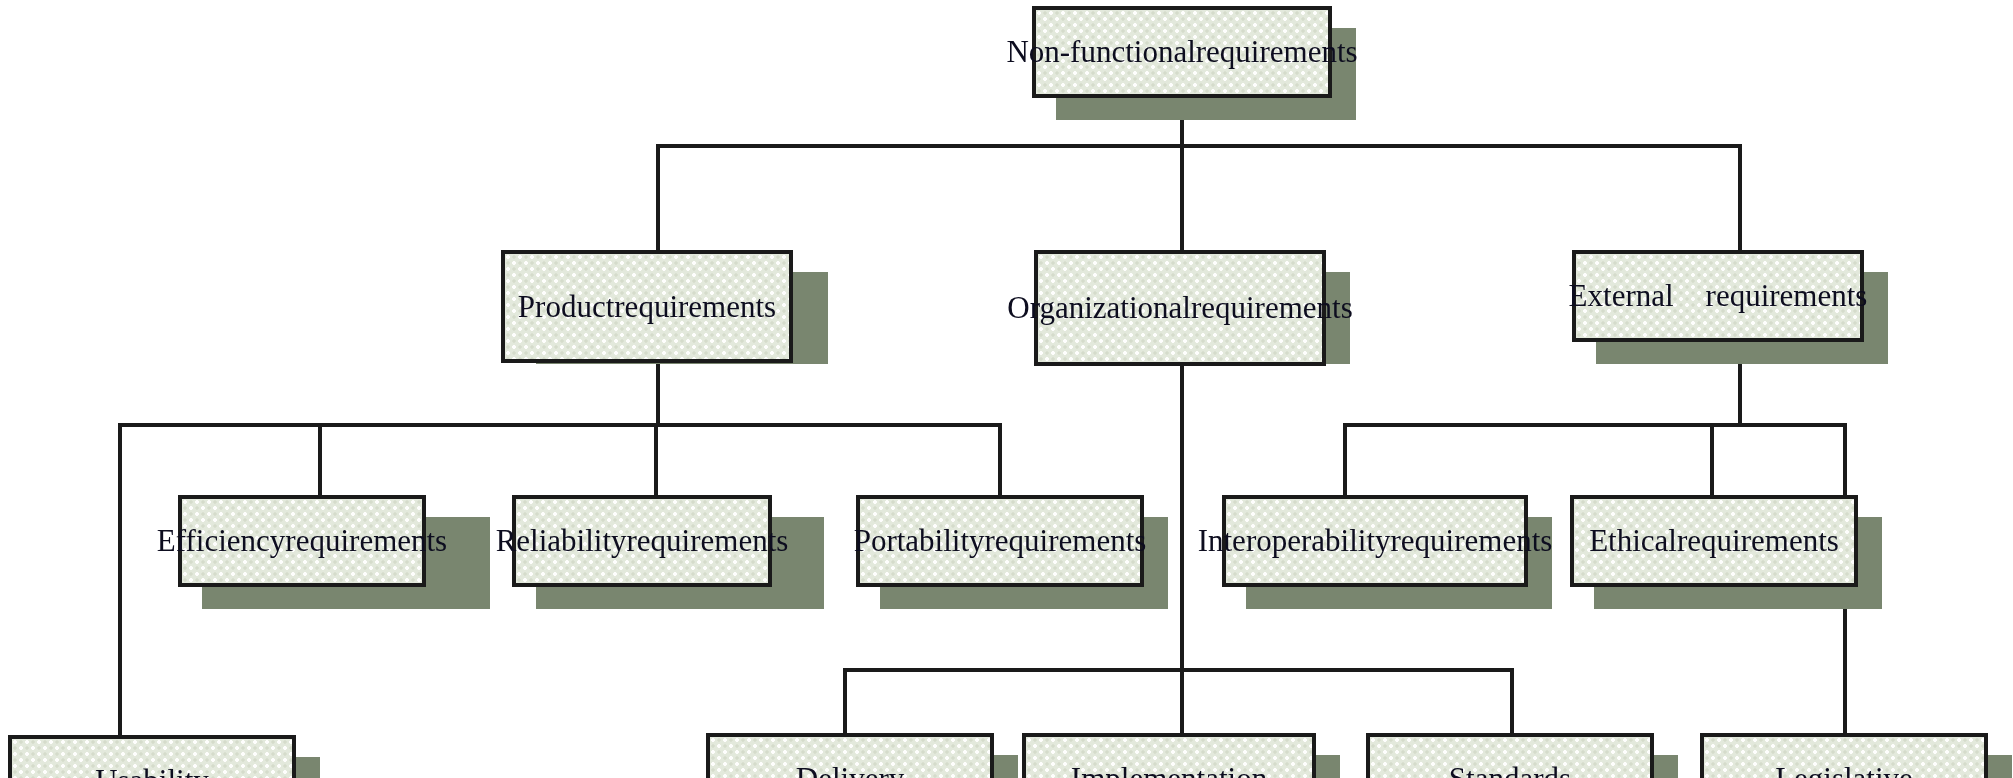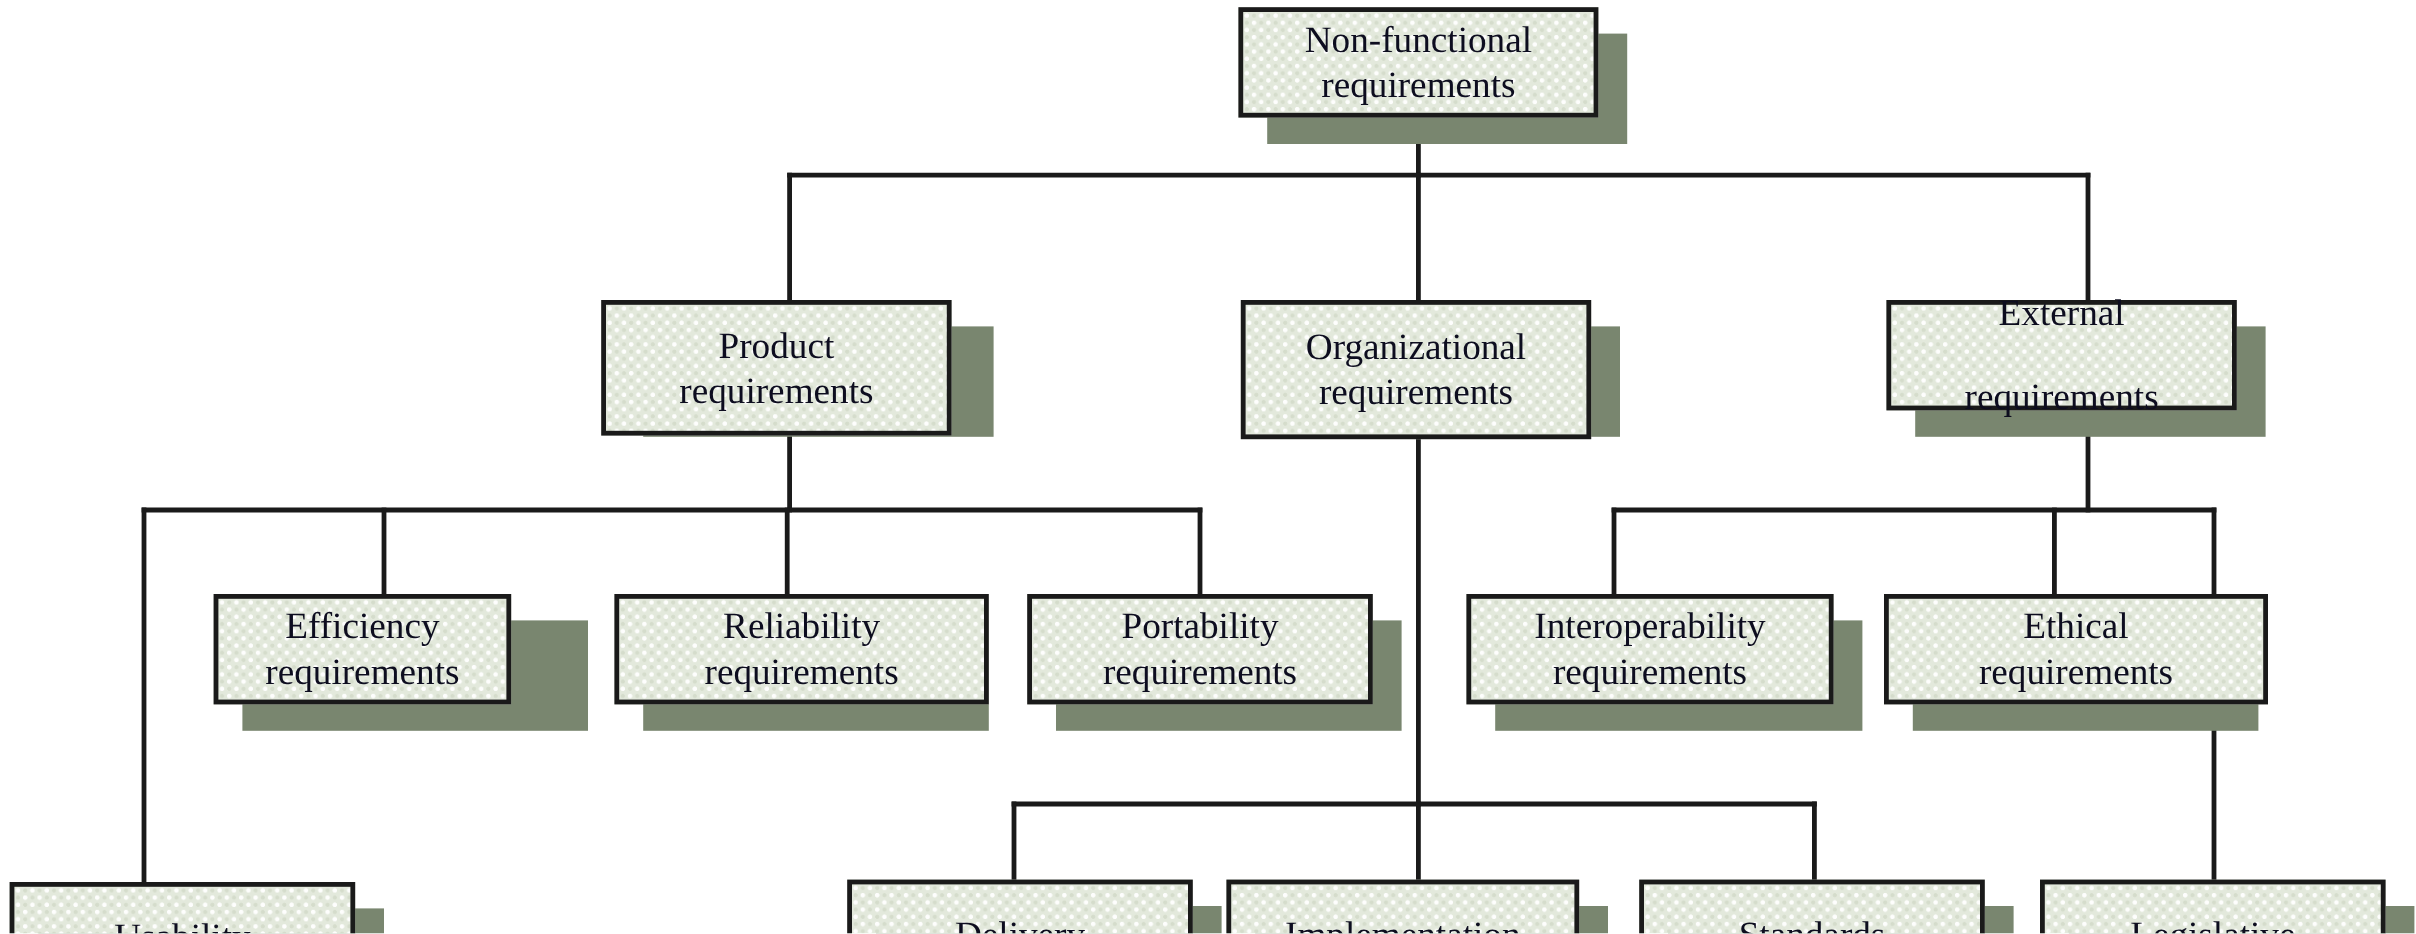"Non-functional" .node { flex-direction: column -> row }
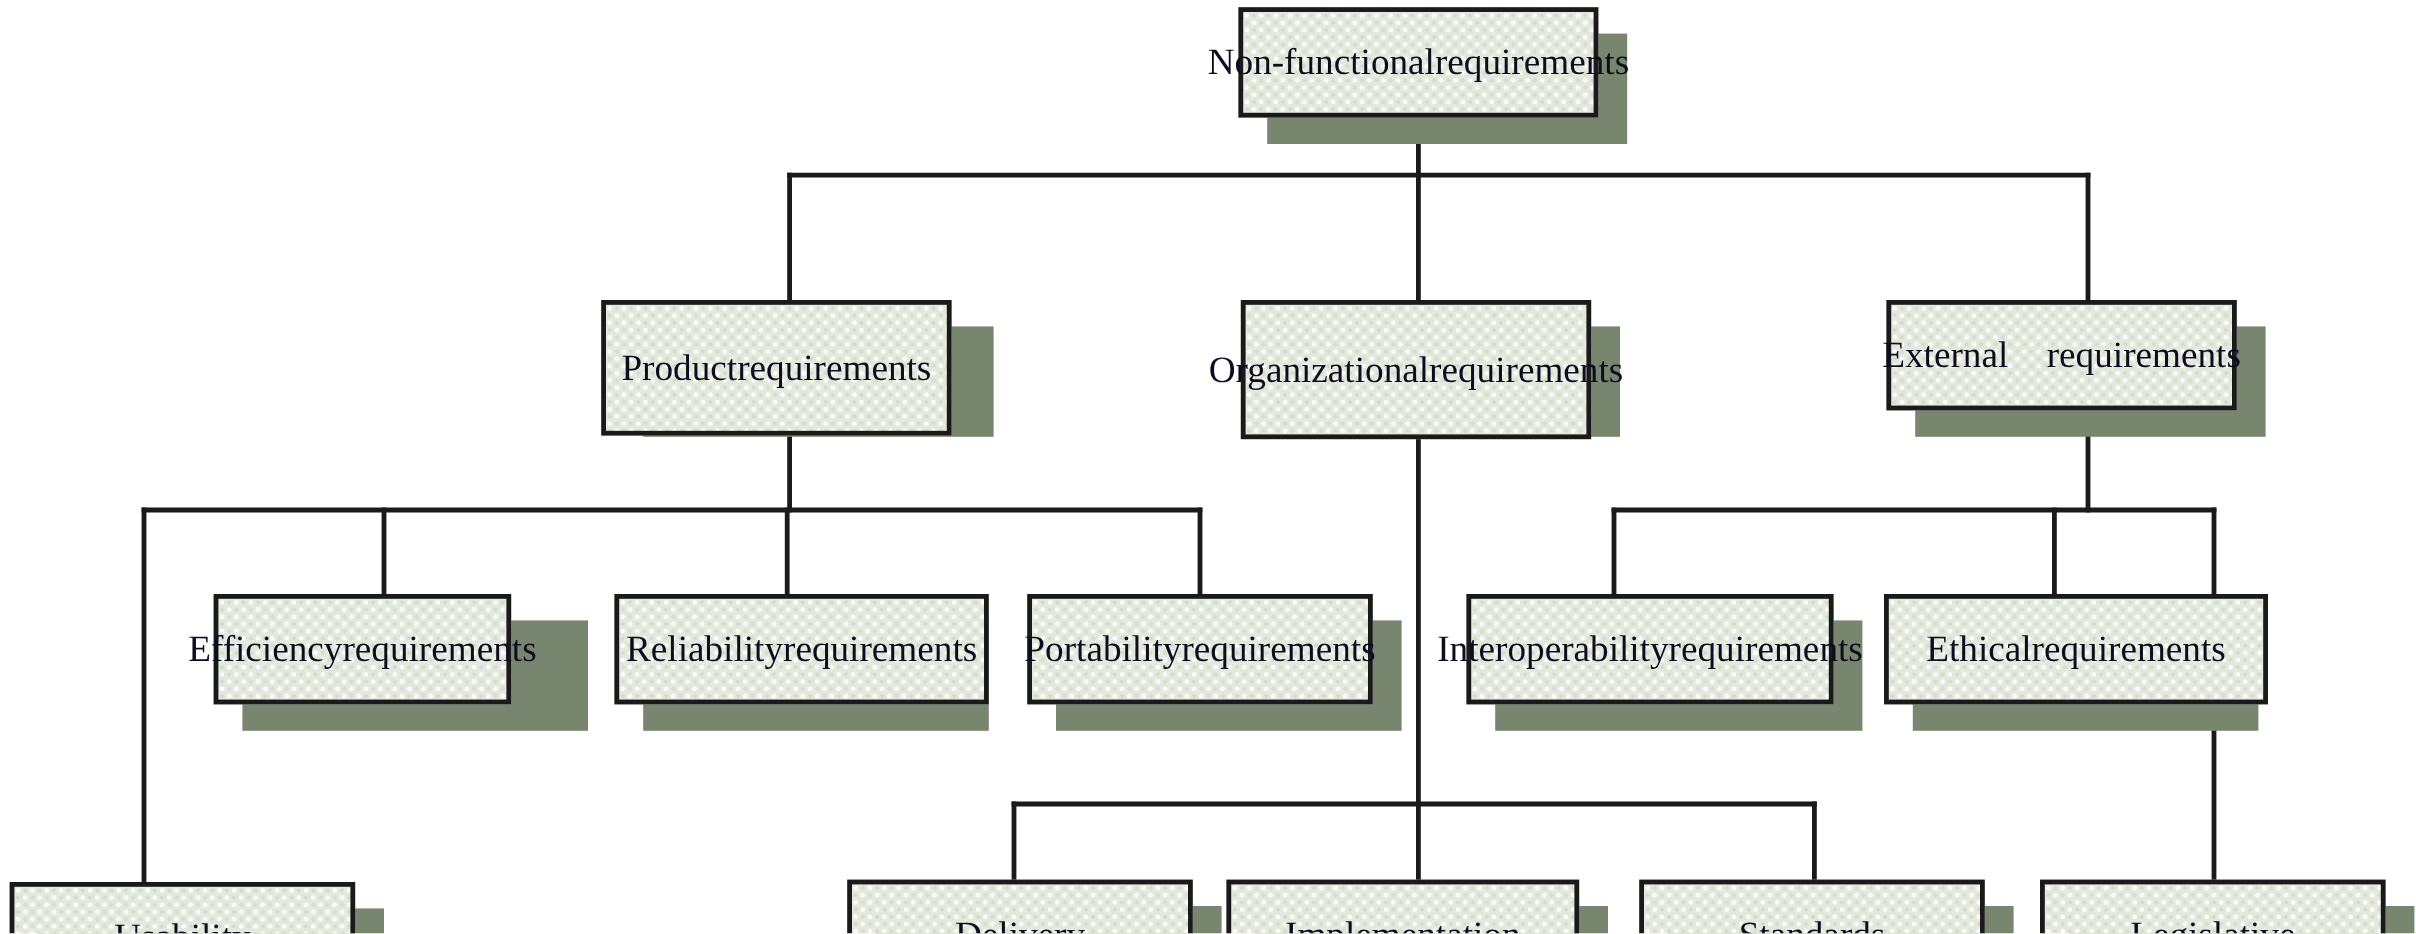"Reliability" div.node { width: 312px -> 260px }
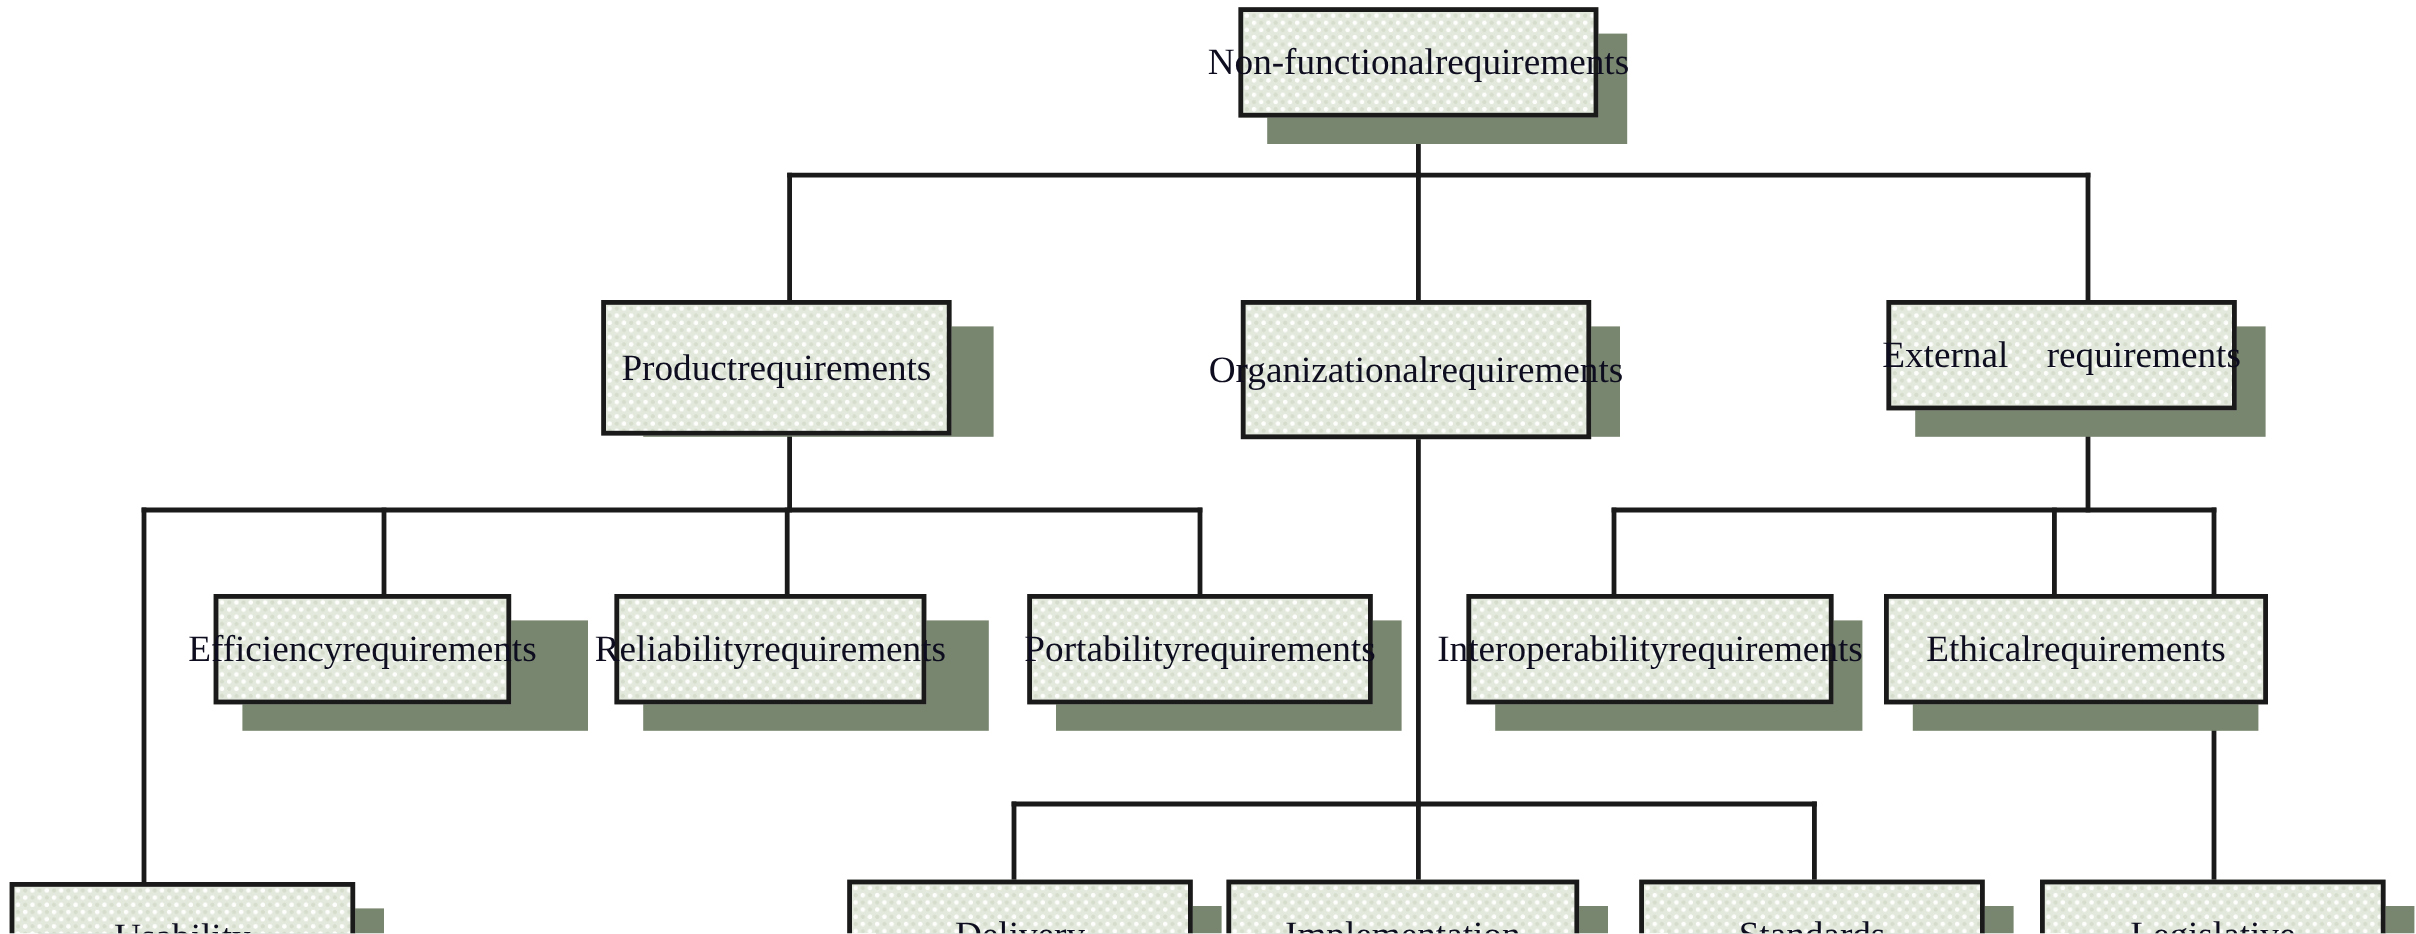"Ethical" div.node { width: 320px -> 288px }
